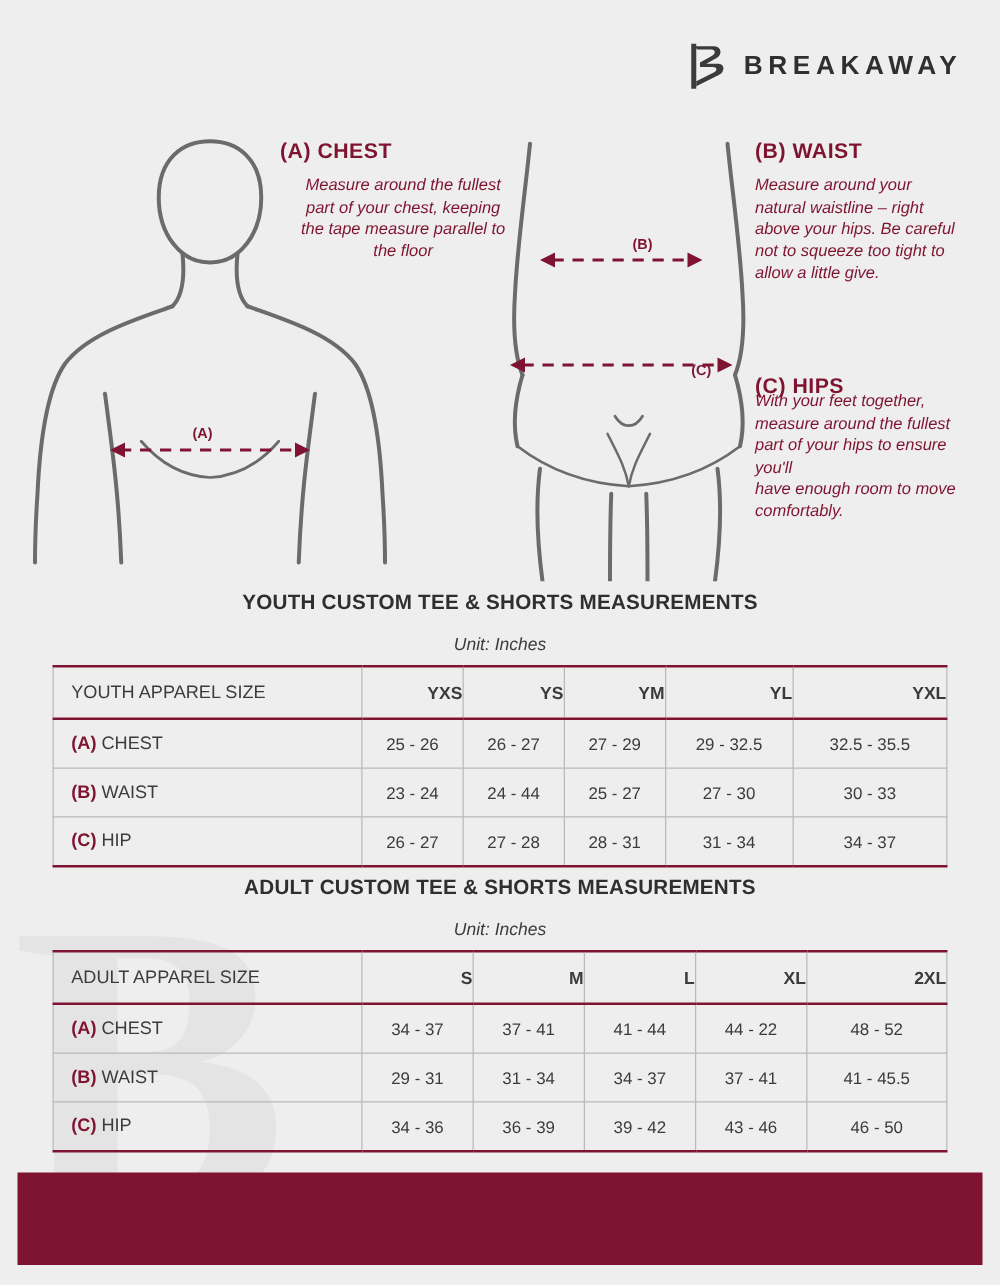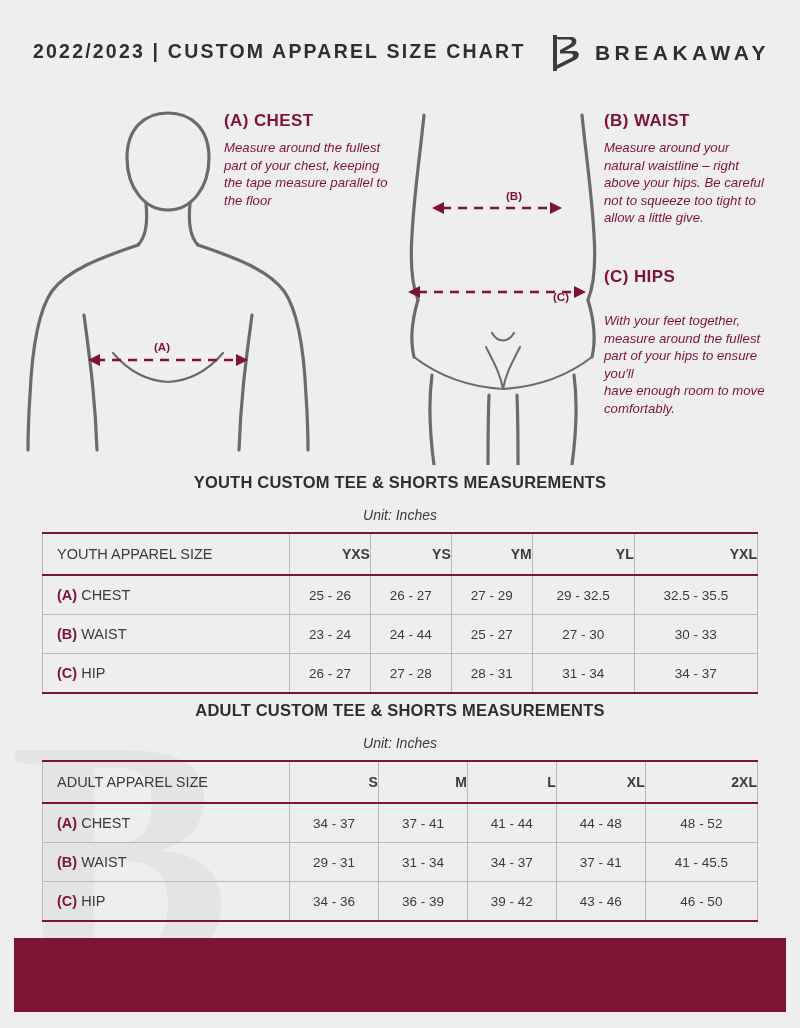"2022/2023 | CUSTOM APPAREL SIZE" div.header-title { html: <div>2022/2023 | CUSTOM APPAREL SIZE CHART</div> -> none }
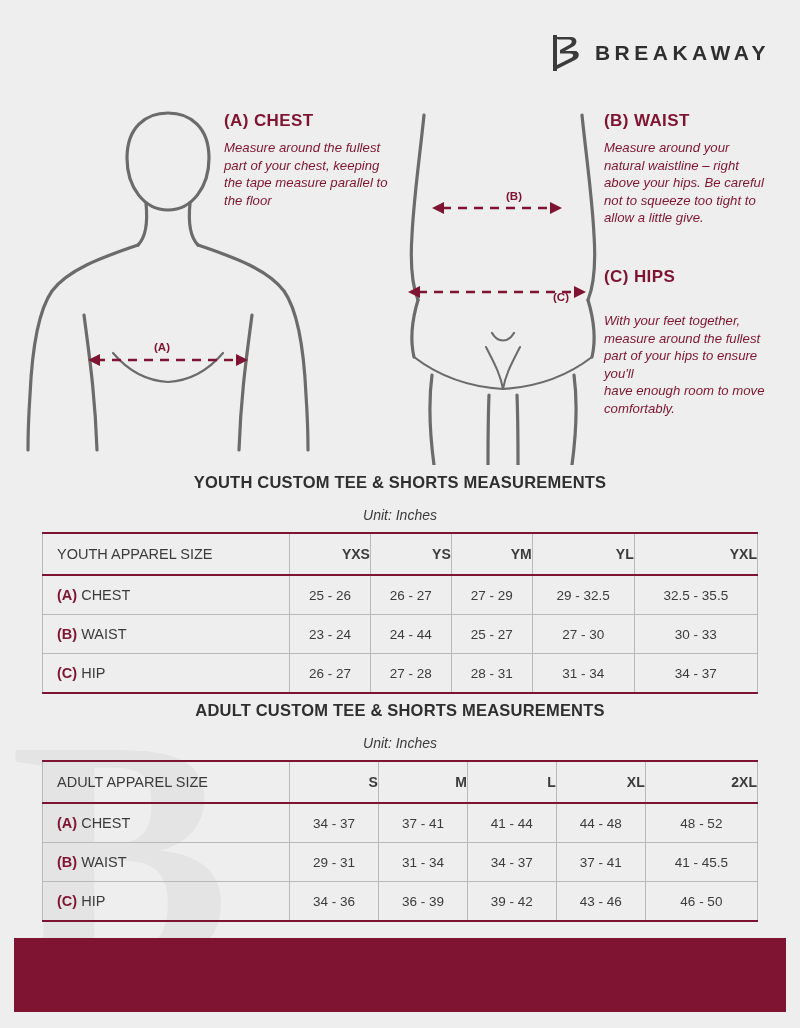"Measure around the fullest part" div.note { left: 224px -> 240px; text-align: none -> center }
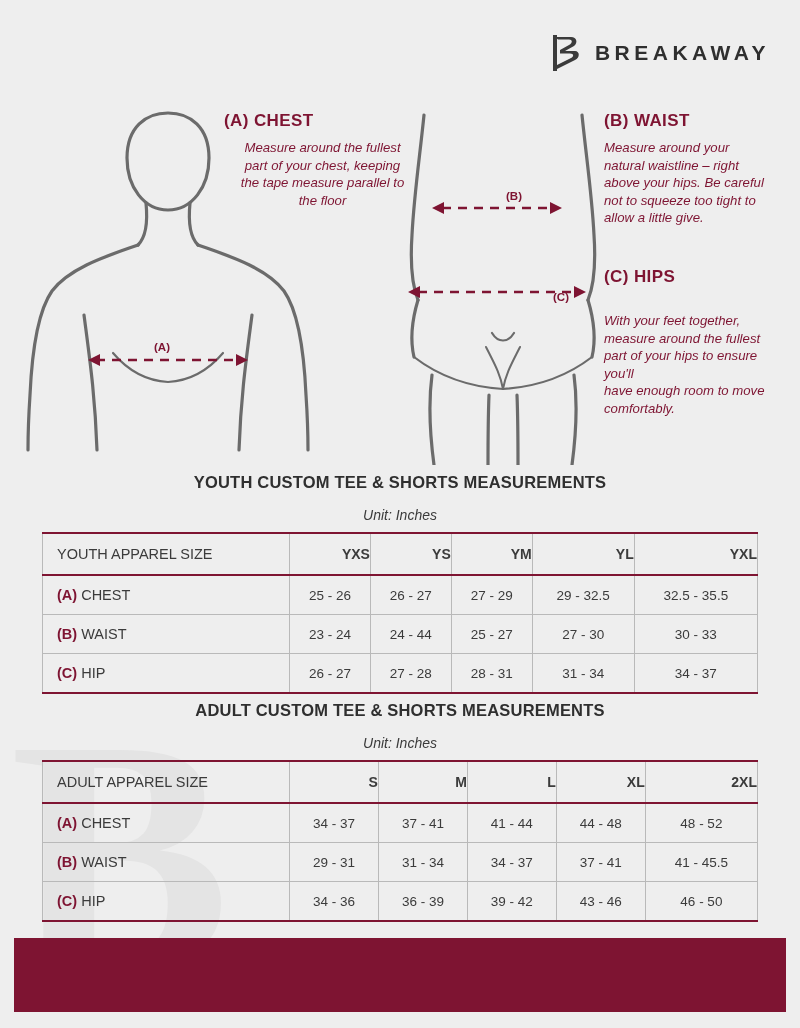"(C) HIPS" div.note-head { top: 172px -> 204px }
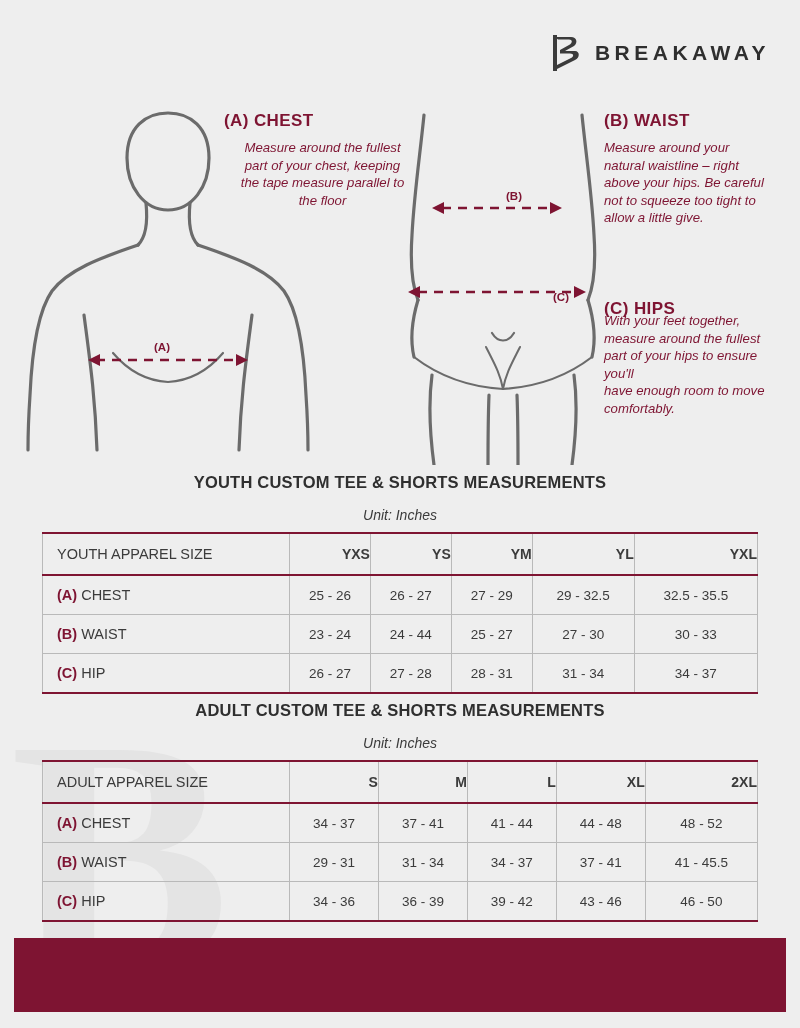"44 - 48" td { text: 48 -> 22 }
